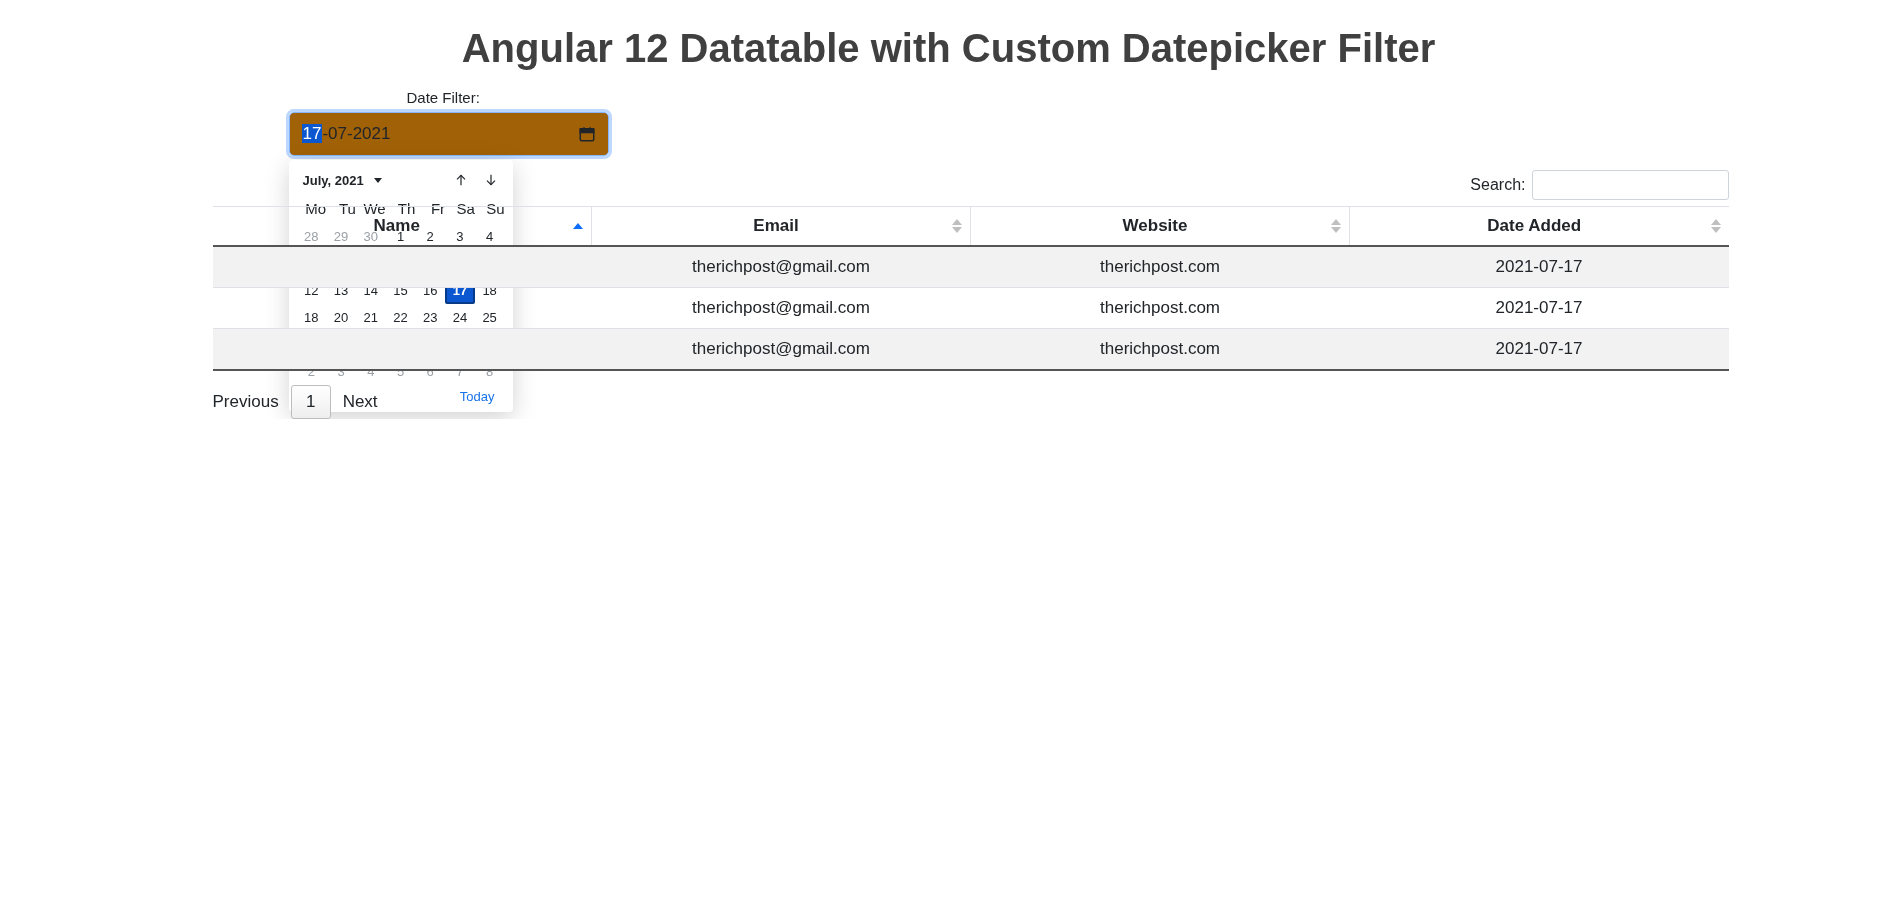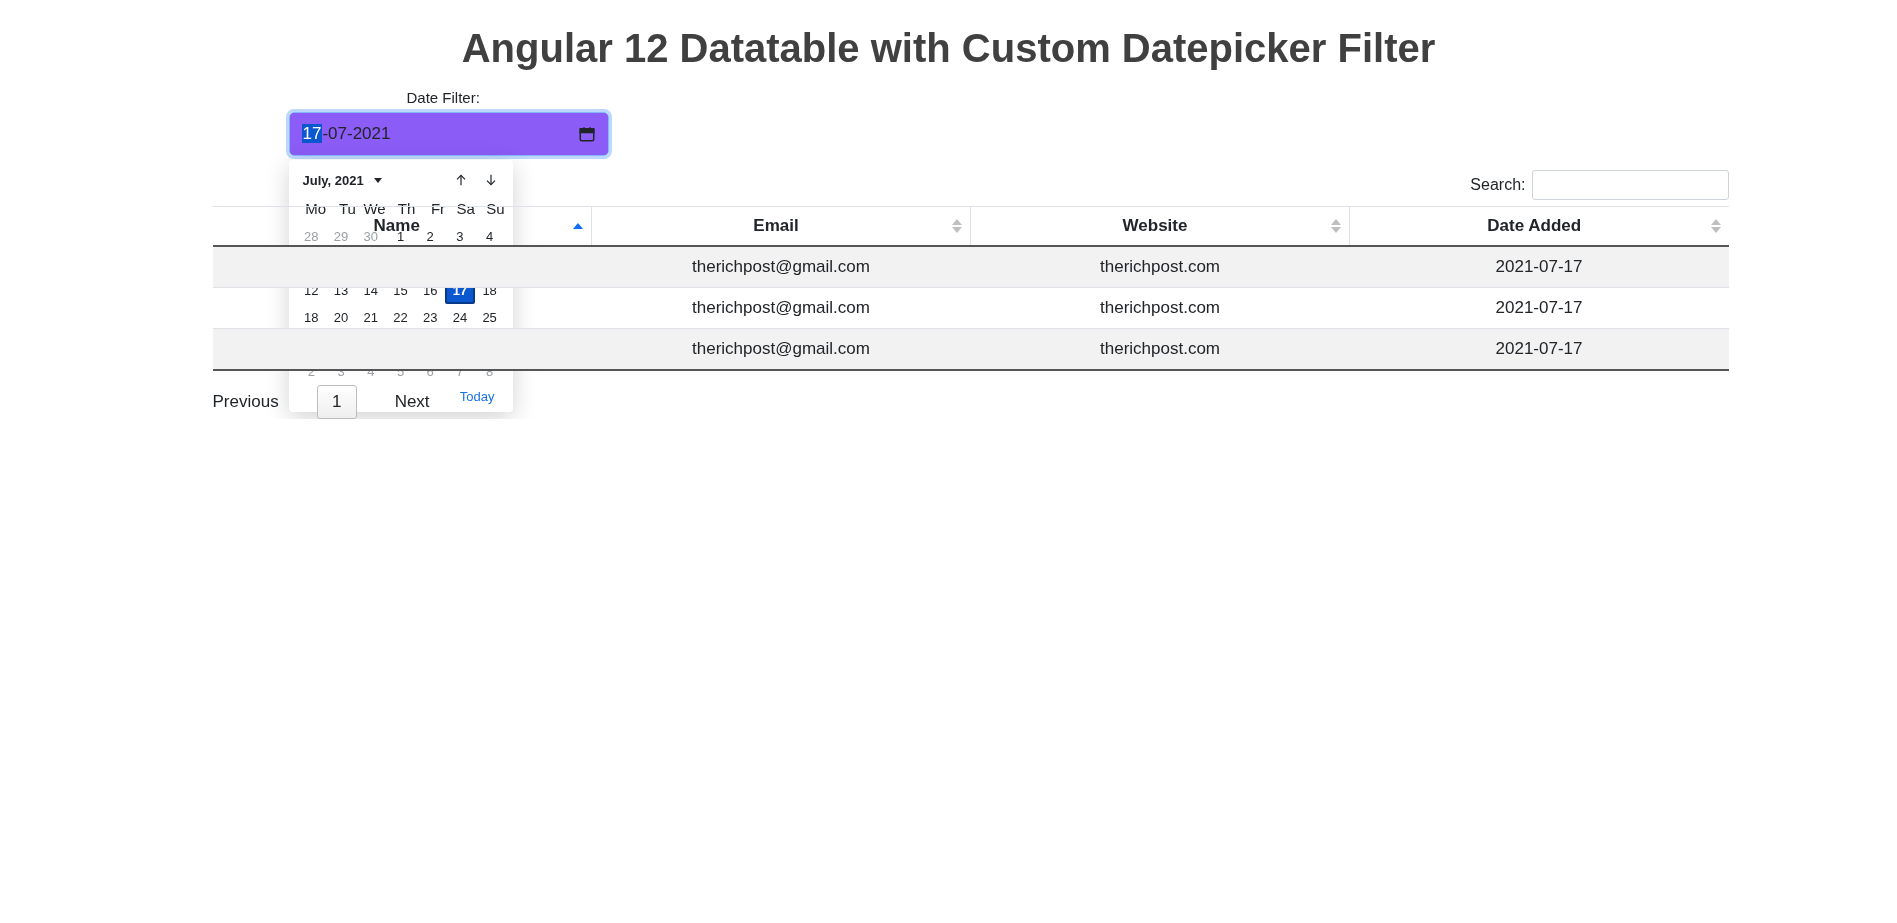"17-07-2021" .date-input-box { background: #8b5cf6 -> #a16207 }
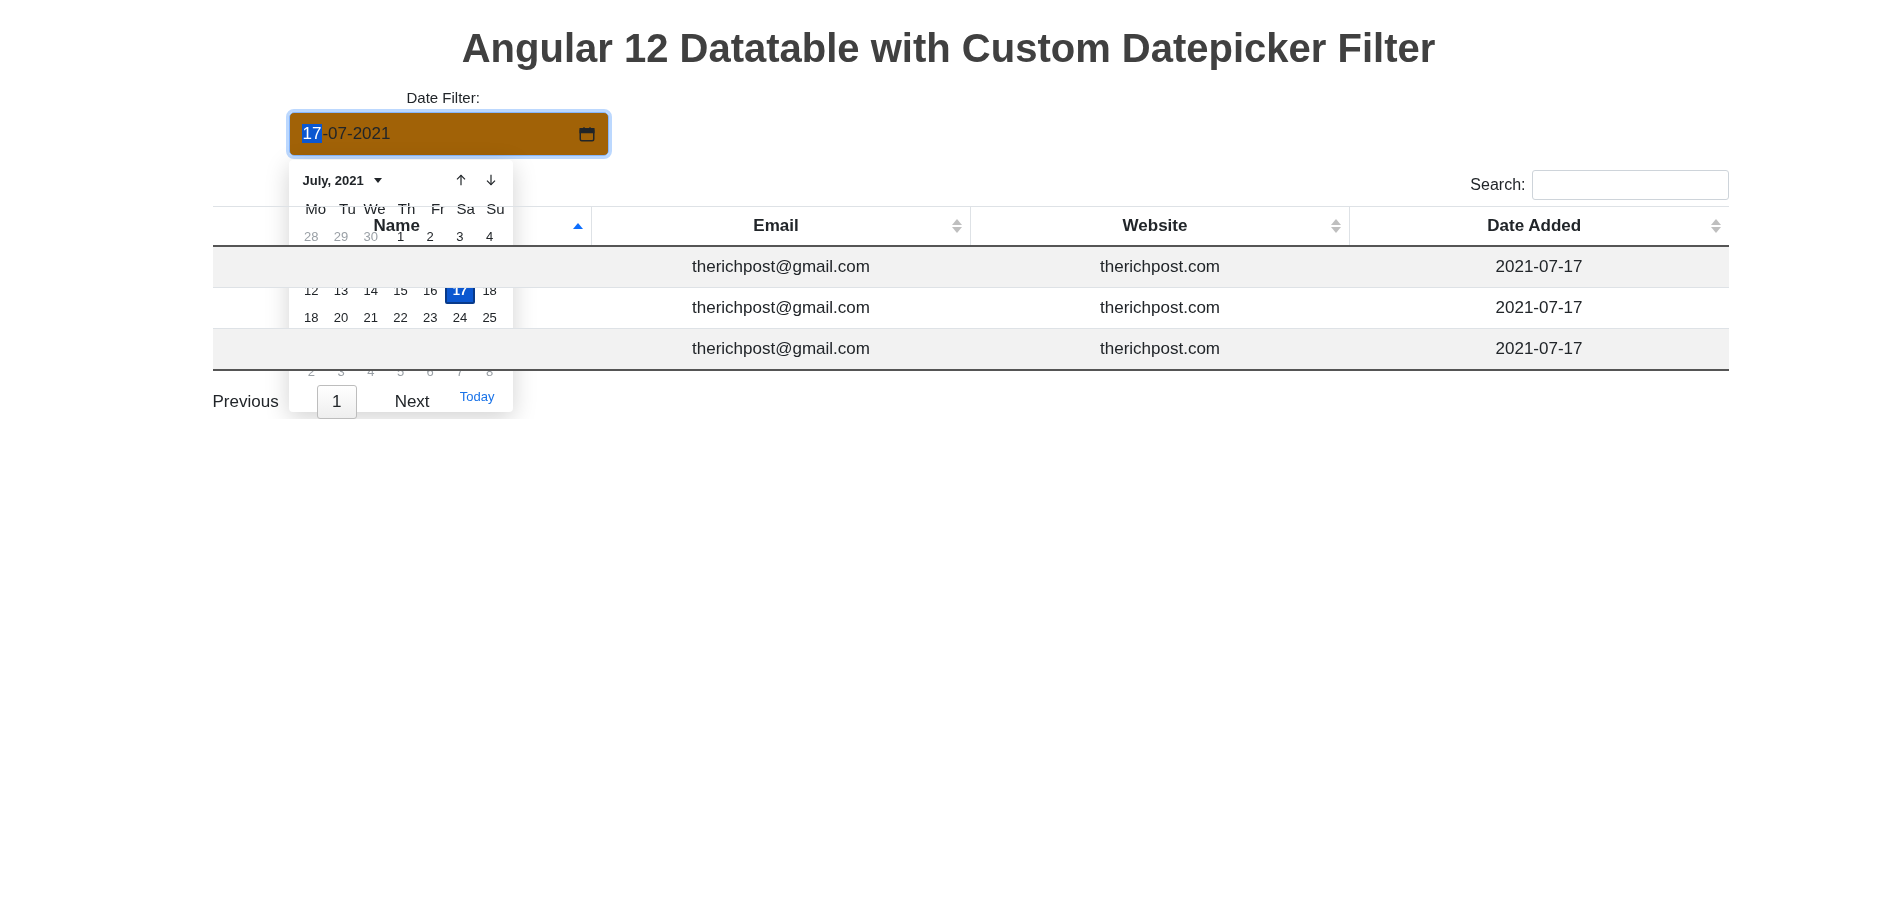"Previous" .pager { gap: 34px -> 8px }
